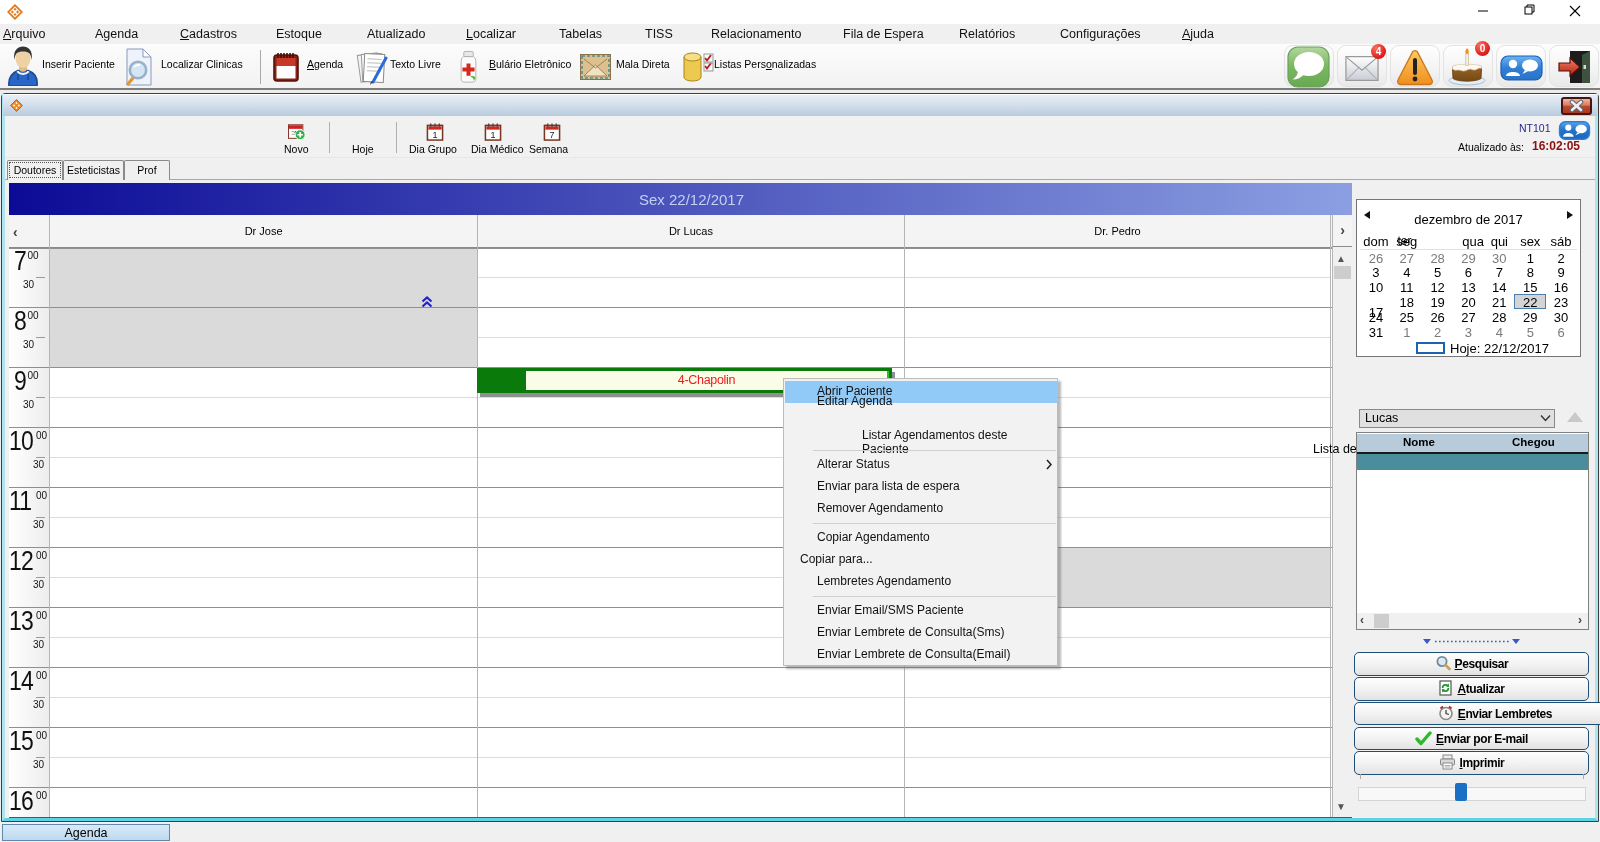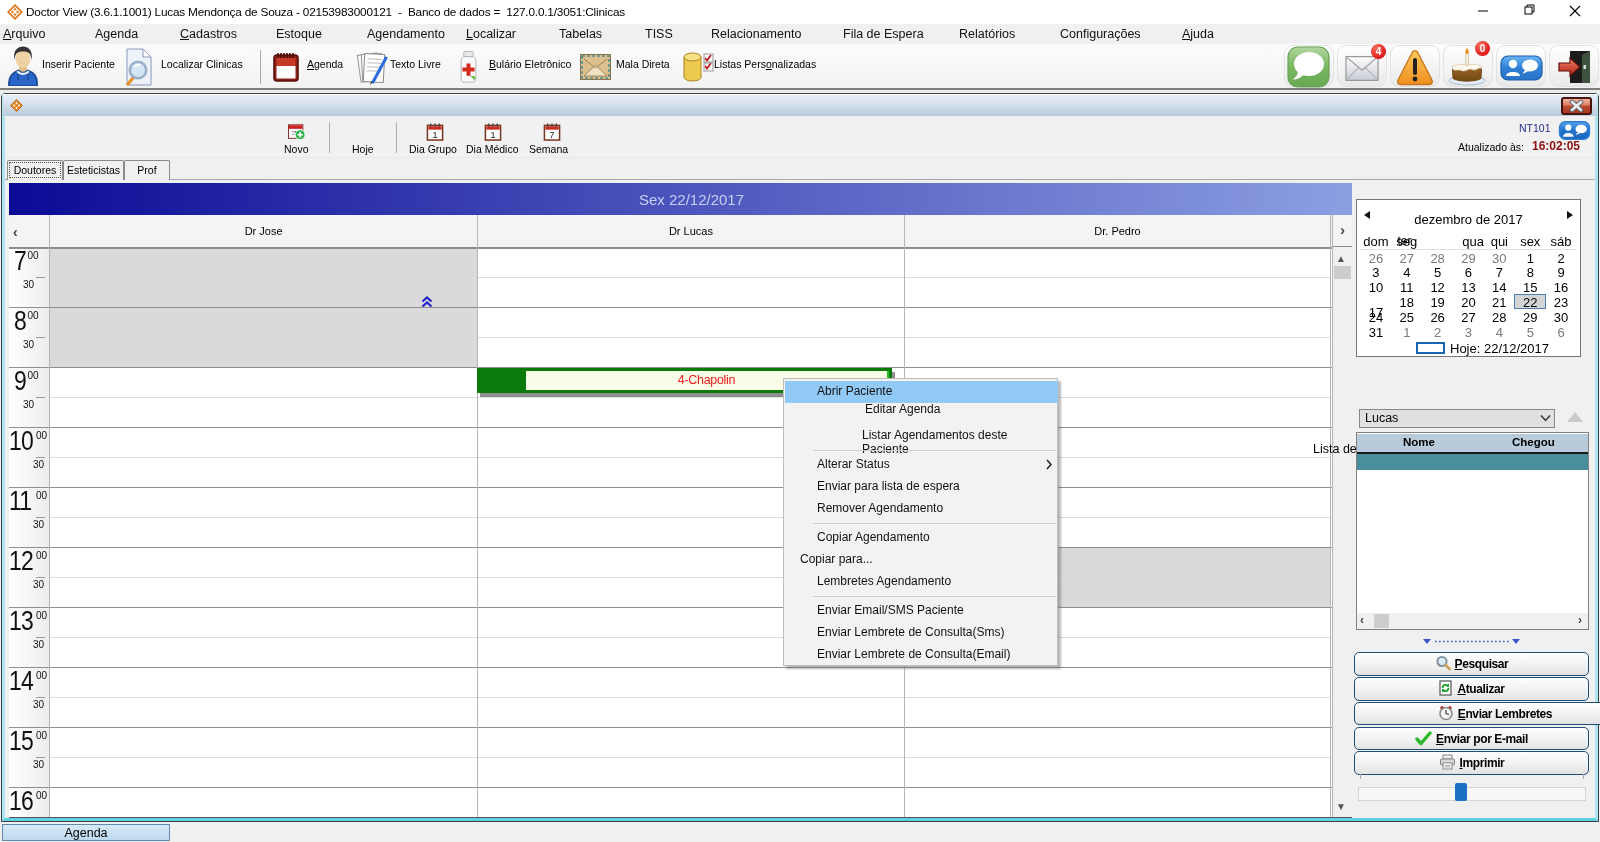"Doctor View (3.6.1.1001) Lucas Mendonça" div.abs { html: <div>Doctor View (3.6.1.1001) Lucas Mendonça de Souza - 02153983000121&nbsp;&nbsp;-&nbsp;&nbsp;Banco de dados =&nbsp;&nbsp;127.0.0.1/3051:Clinicas</div> -> none }
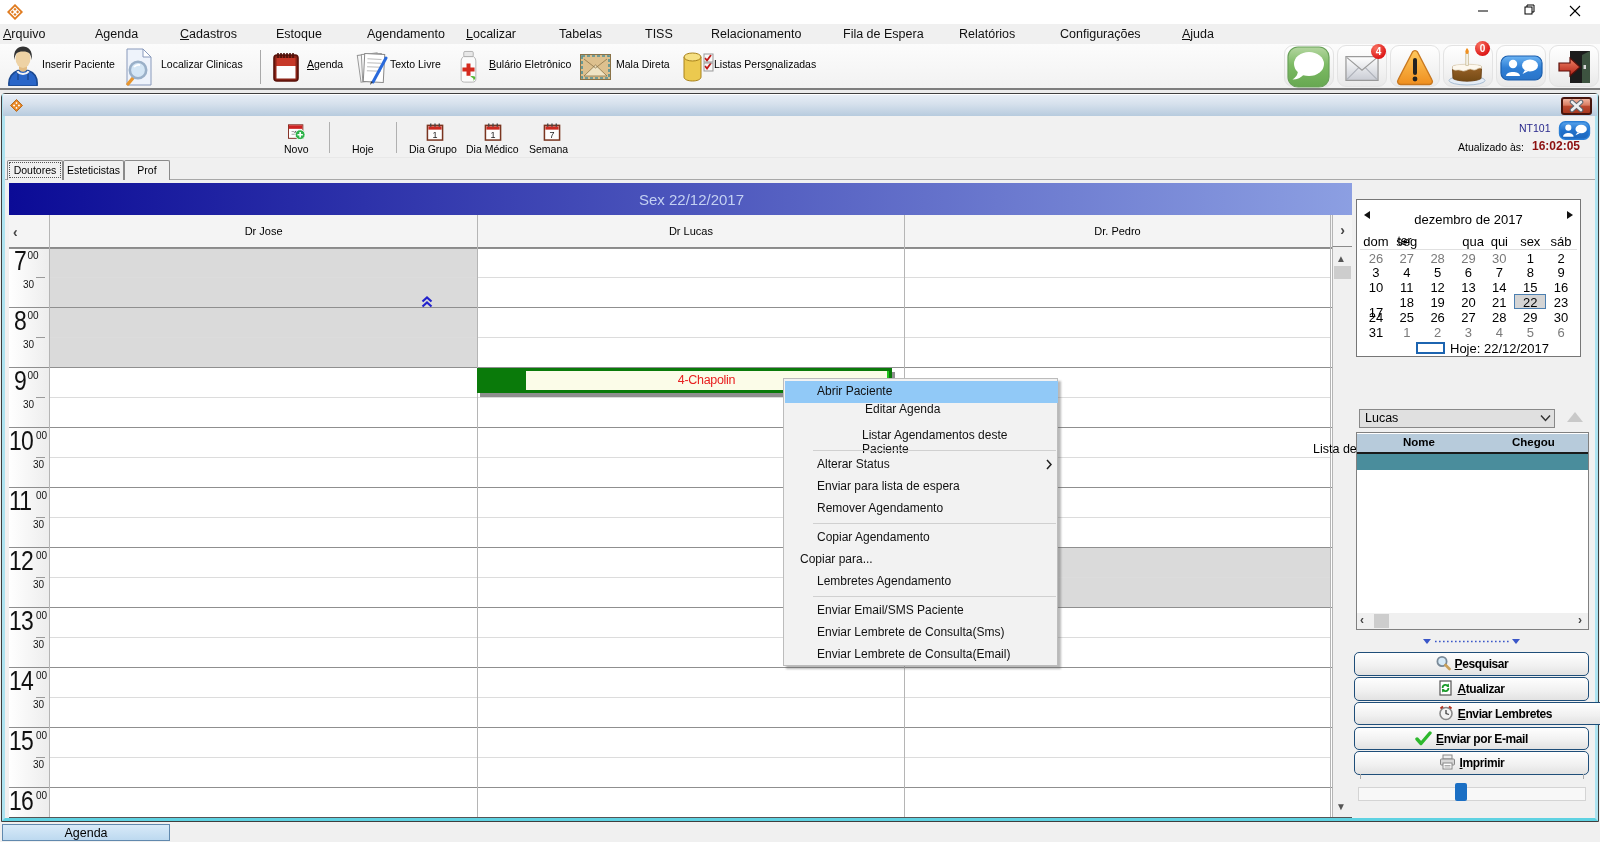"Agendamento" span.abs { text: Agendamento -> Atualizado }
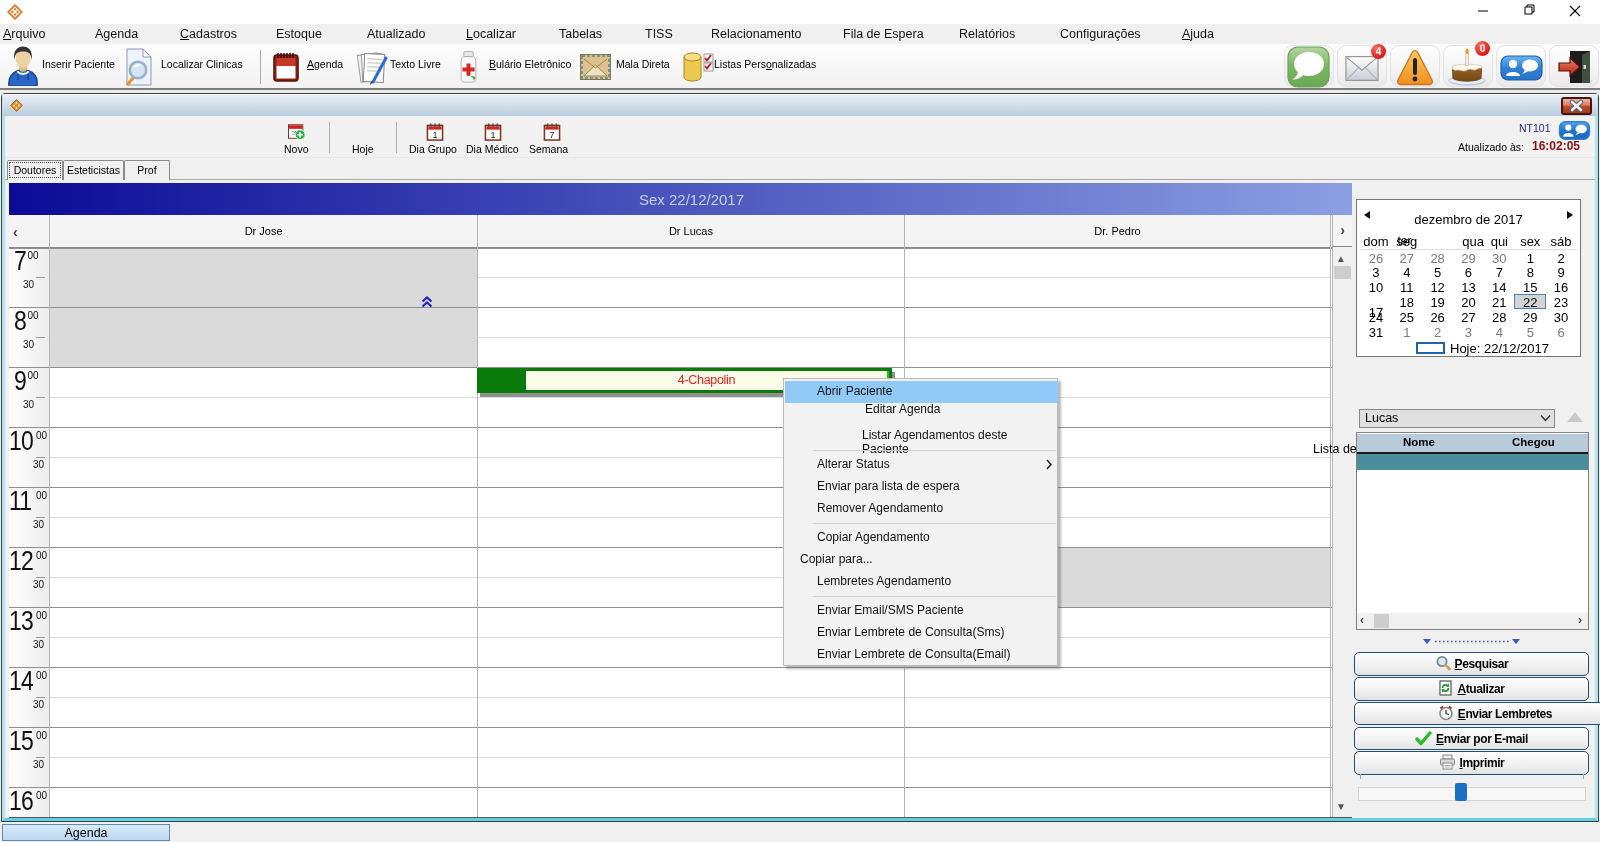"Dia Médico" div.abs { left: 466px -> 450px; padding-left: none -> 21px }
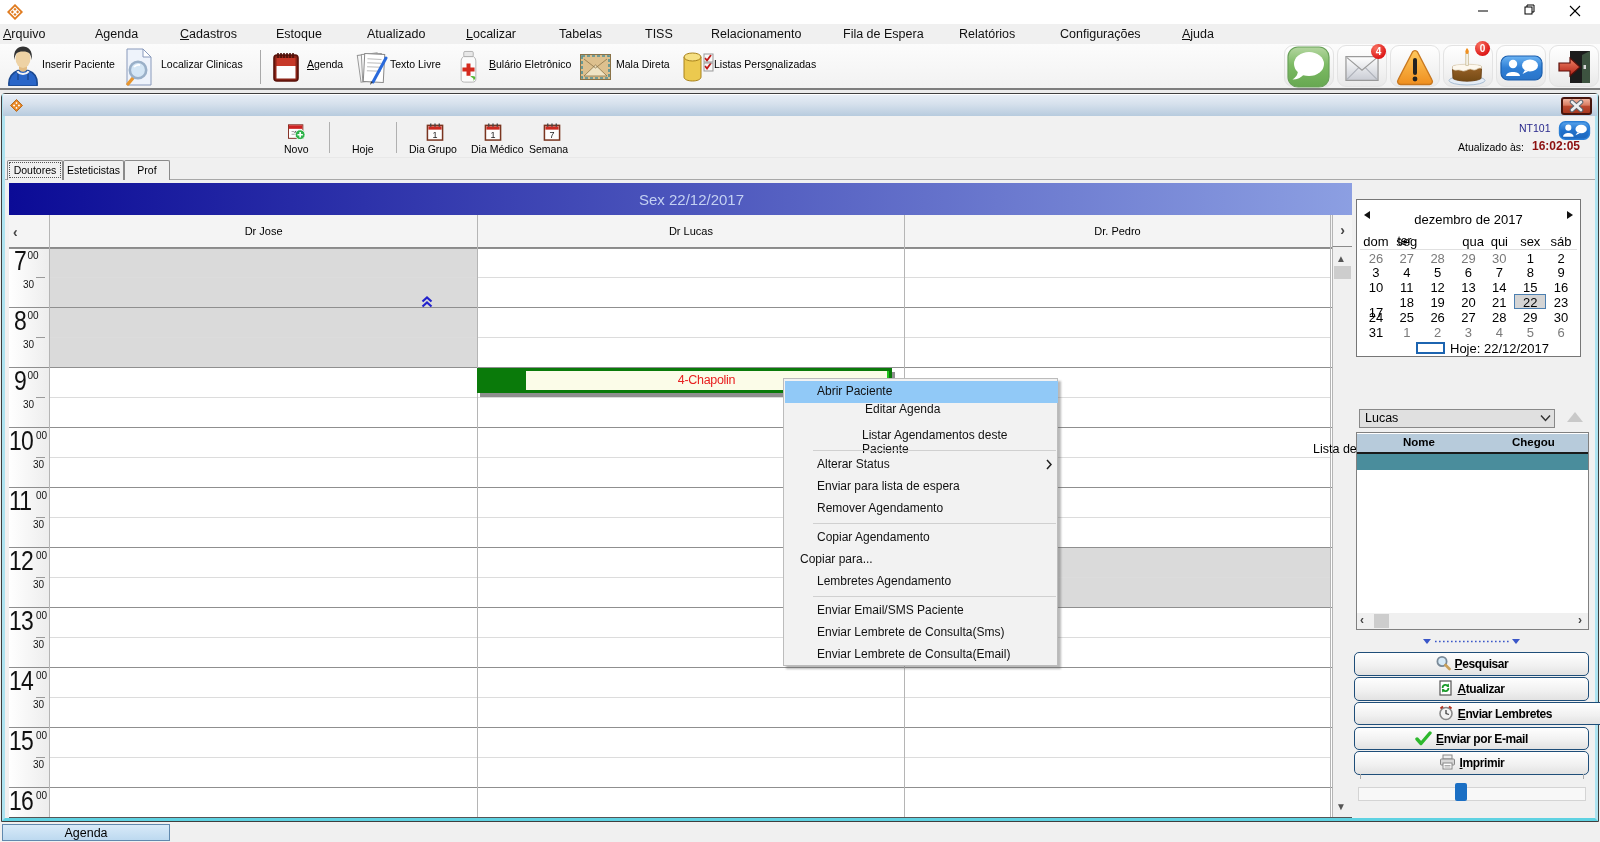"Editar Agenda" div.abs { margin-left: 48px -> none; top: 23px -> 15px }
